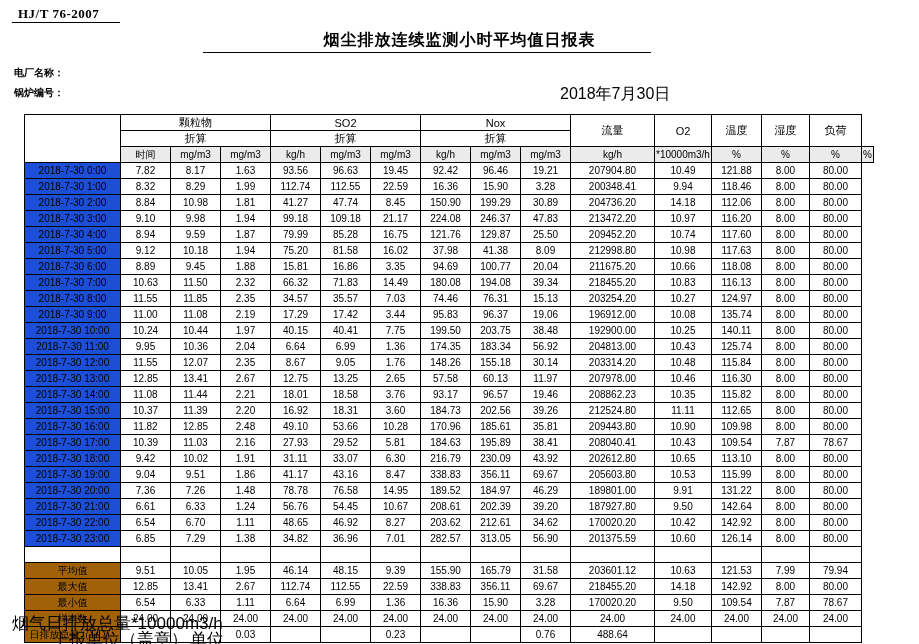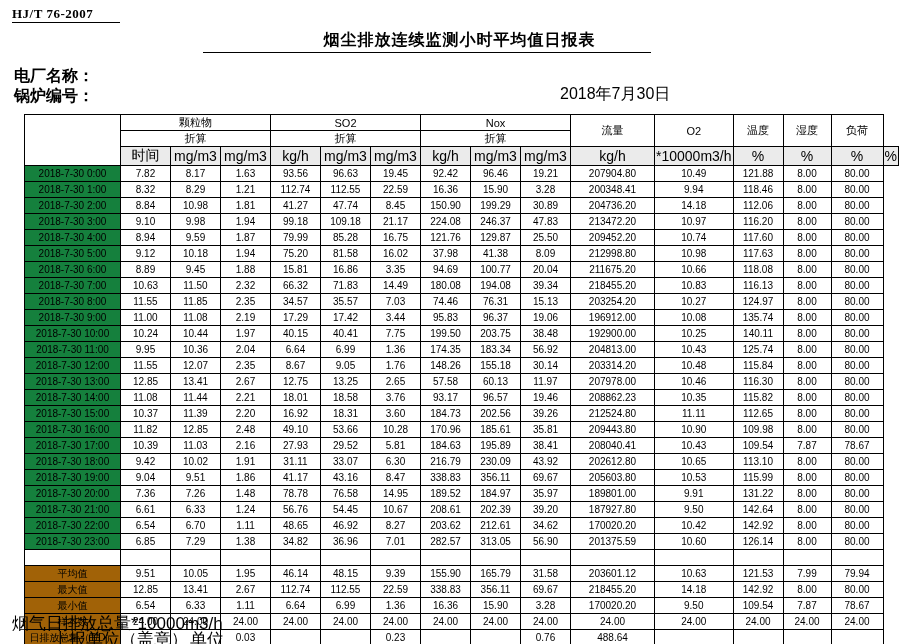"HJ/T 76-2007" .std-code { left: 12px -> 18px }
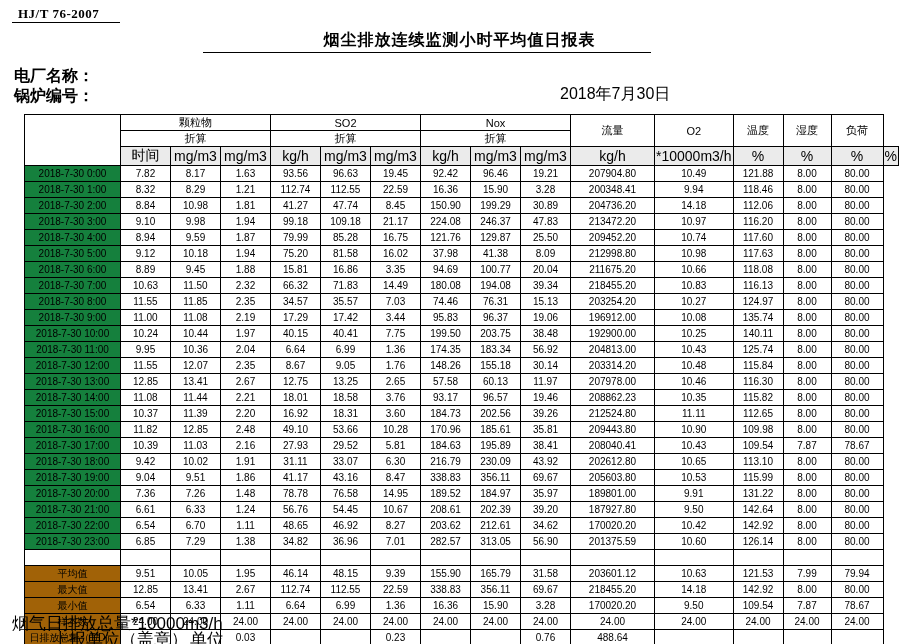"电厂名称：" .field-row { font-size: 16px -> 10px }
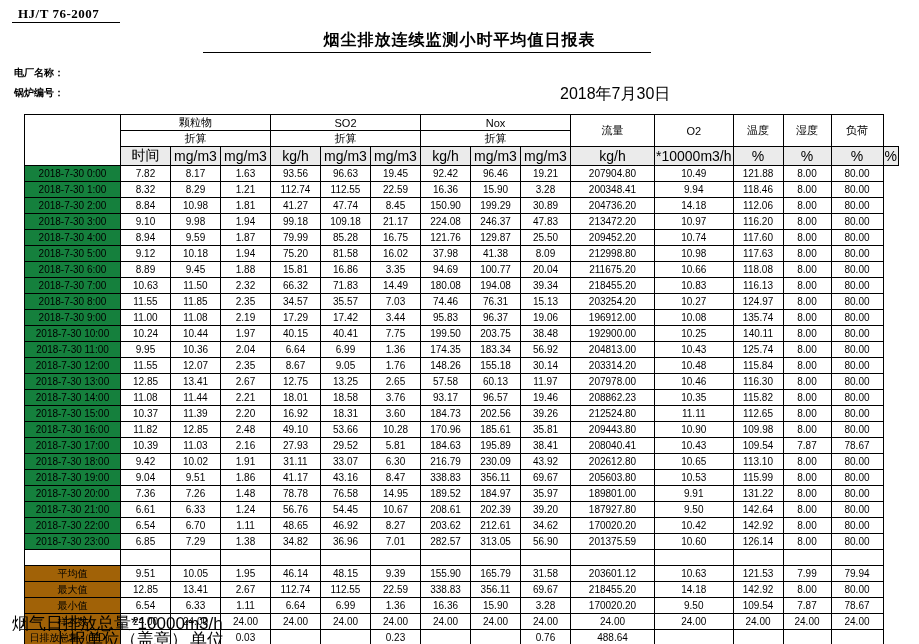"时间" .hdr-unit { font-size: 14px -> 10px }
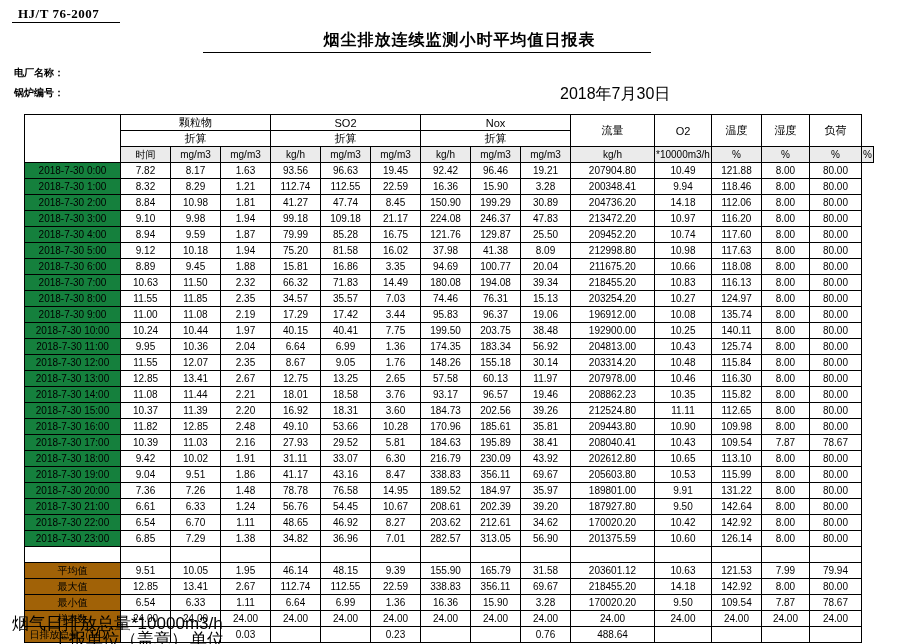"2018-7-30 0:00" .time-cell { background: #15803d -> #1d4ed8 }
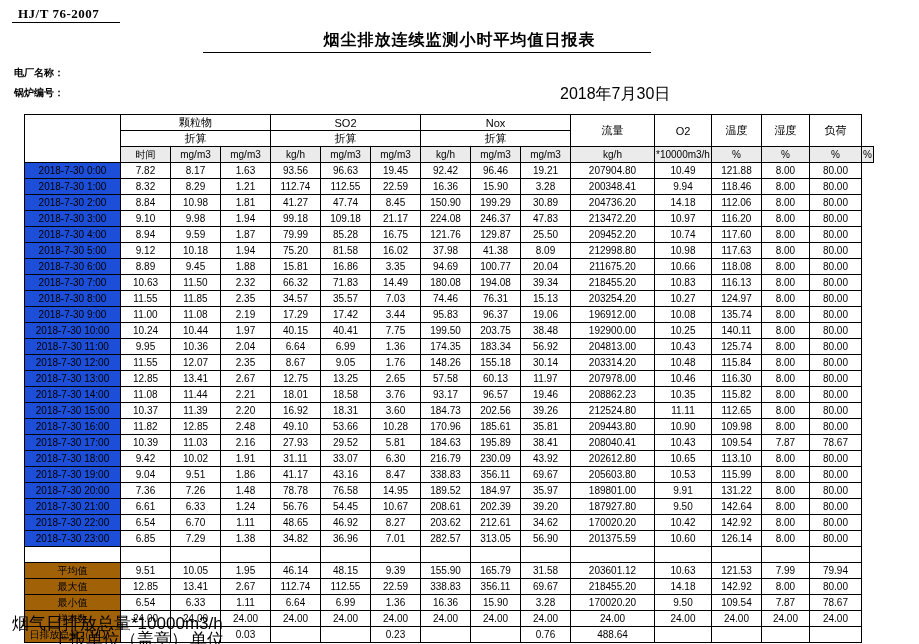"1.21" td.val { text: 1.21 -> 1.99 }
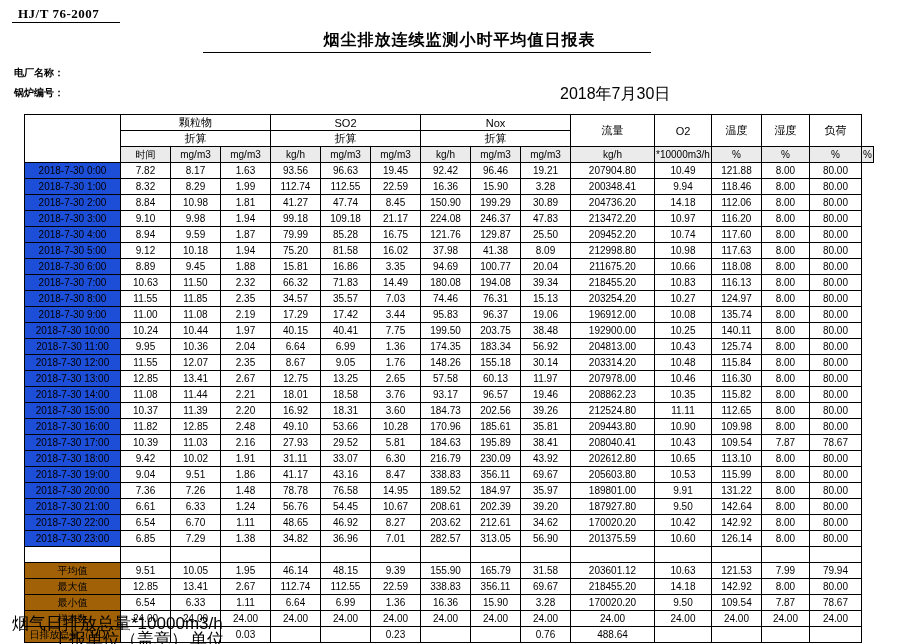"35.97" td.val { text: 35.97 -> 46.29 }
